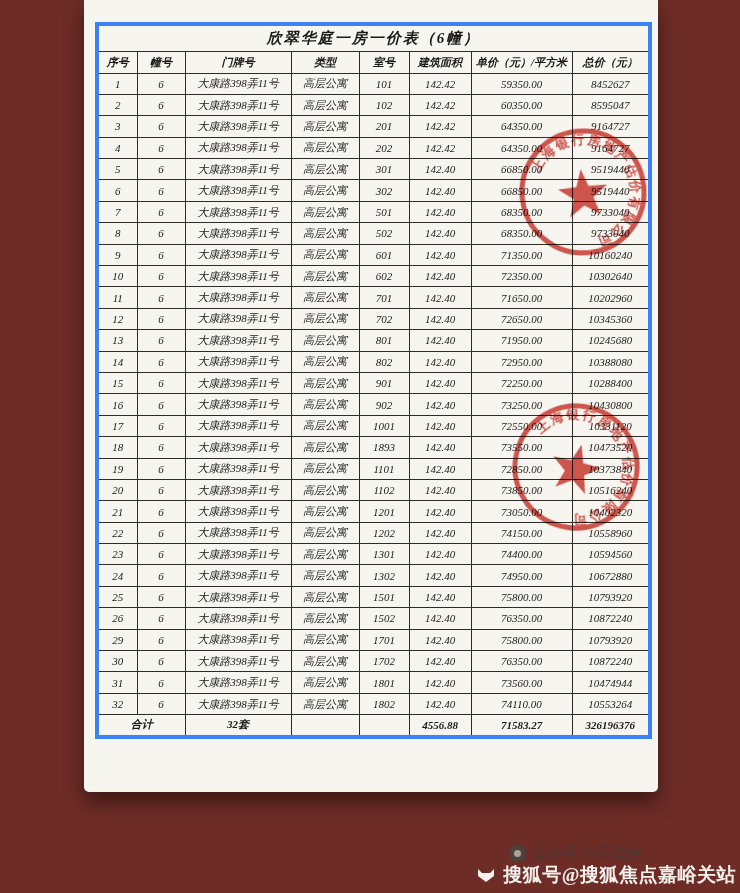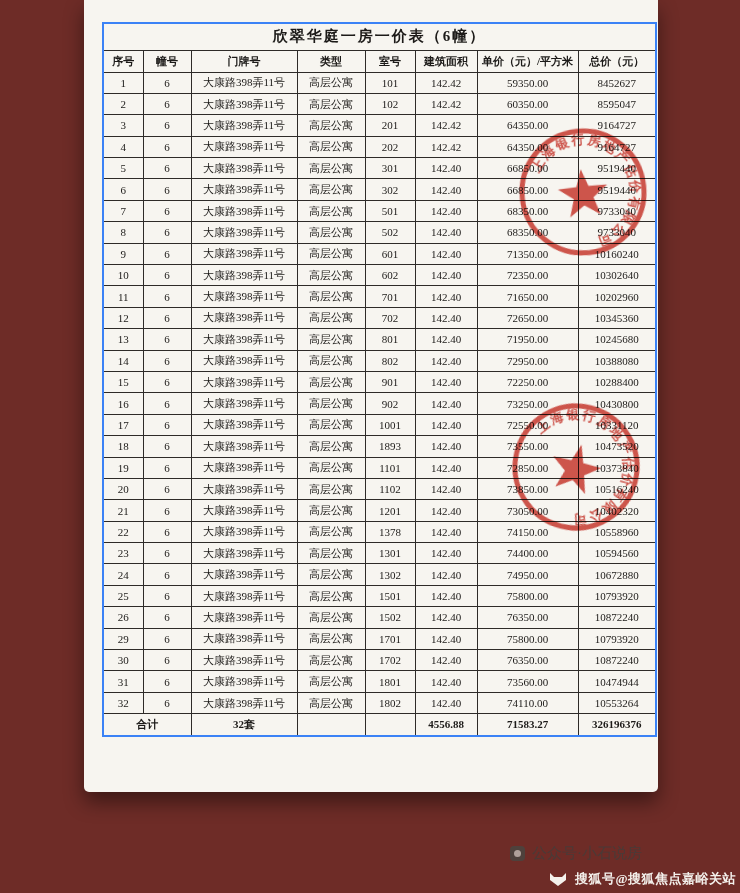"欣翠华庭一房一价表（6幢）" table.price { border: 2px solid #3b82f6 -> 4px solid #3b82f6; font-style: none -> italic; margin: 22px 0 0 18px -> 22px 0 0 11px }
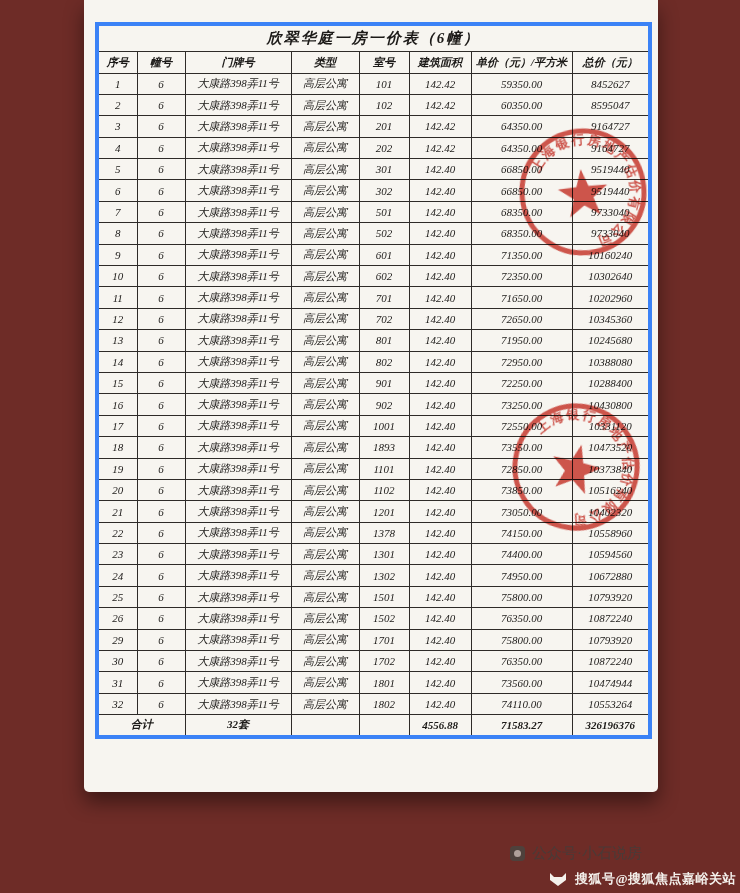"1378" td { text: 1378 -> 1202 }
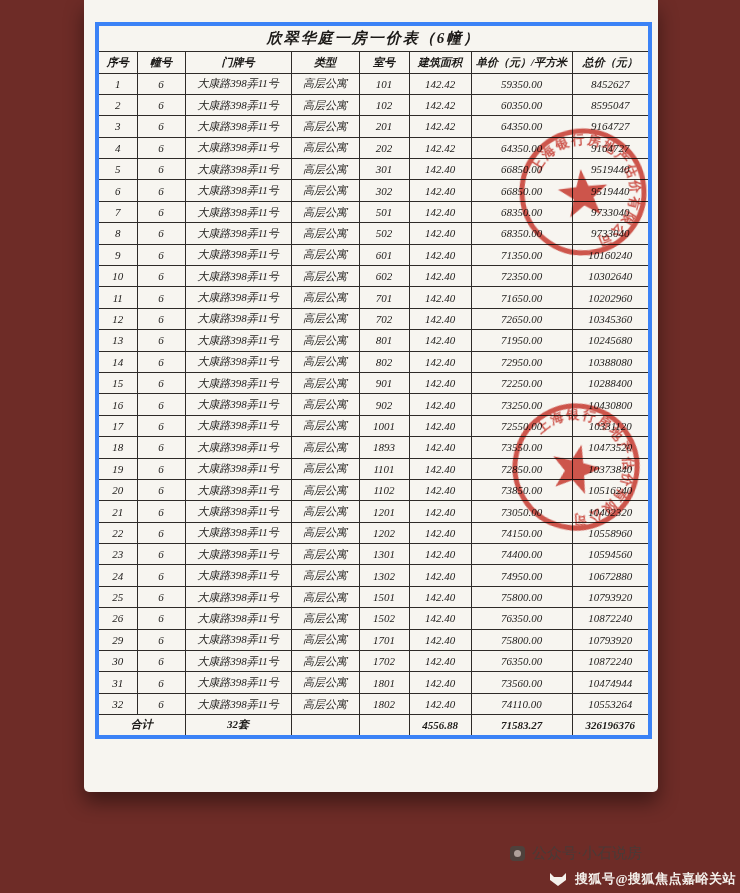"搜狐号@搜狐焦点嘉峪关站" .sohu-line { font-size: 13px -> 19px }
